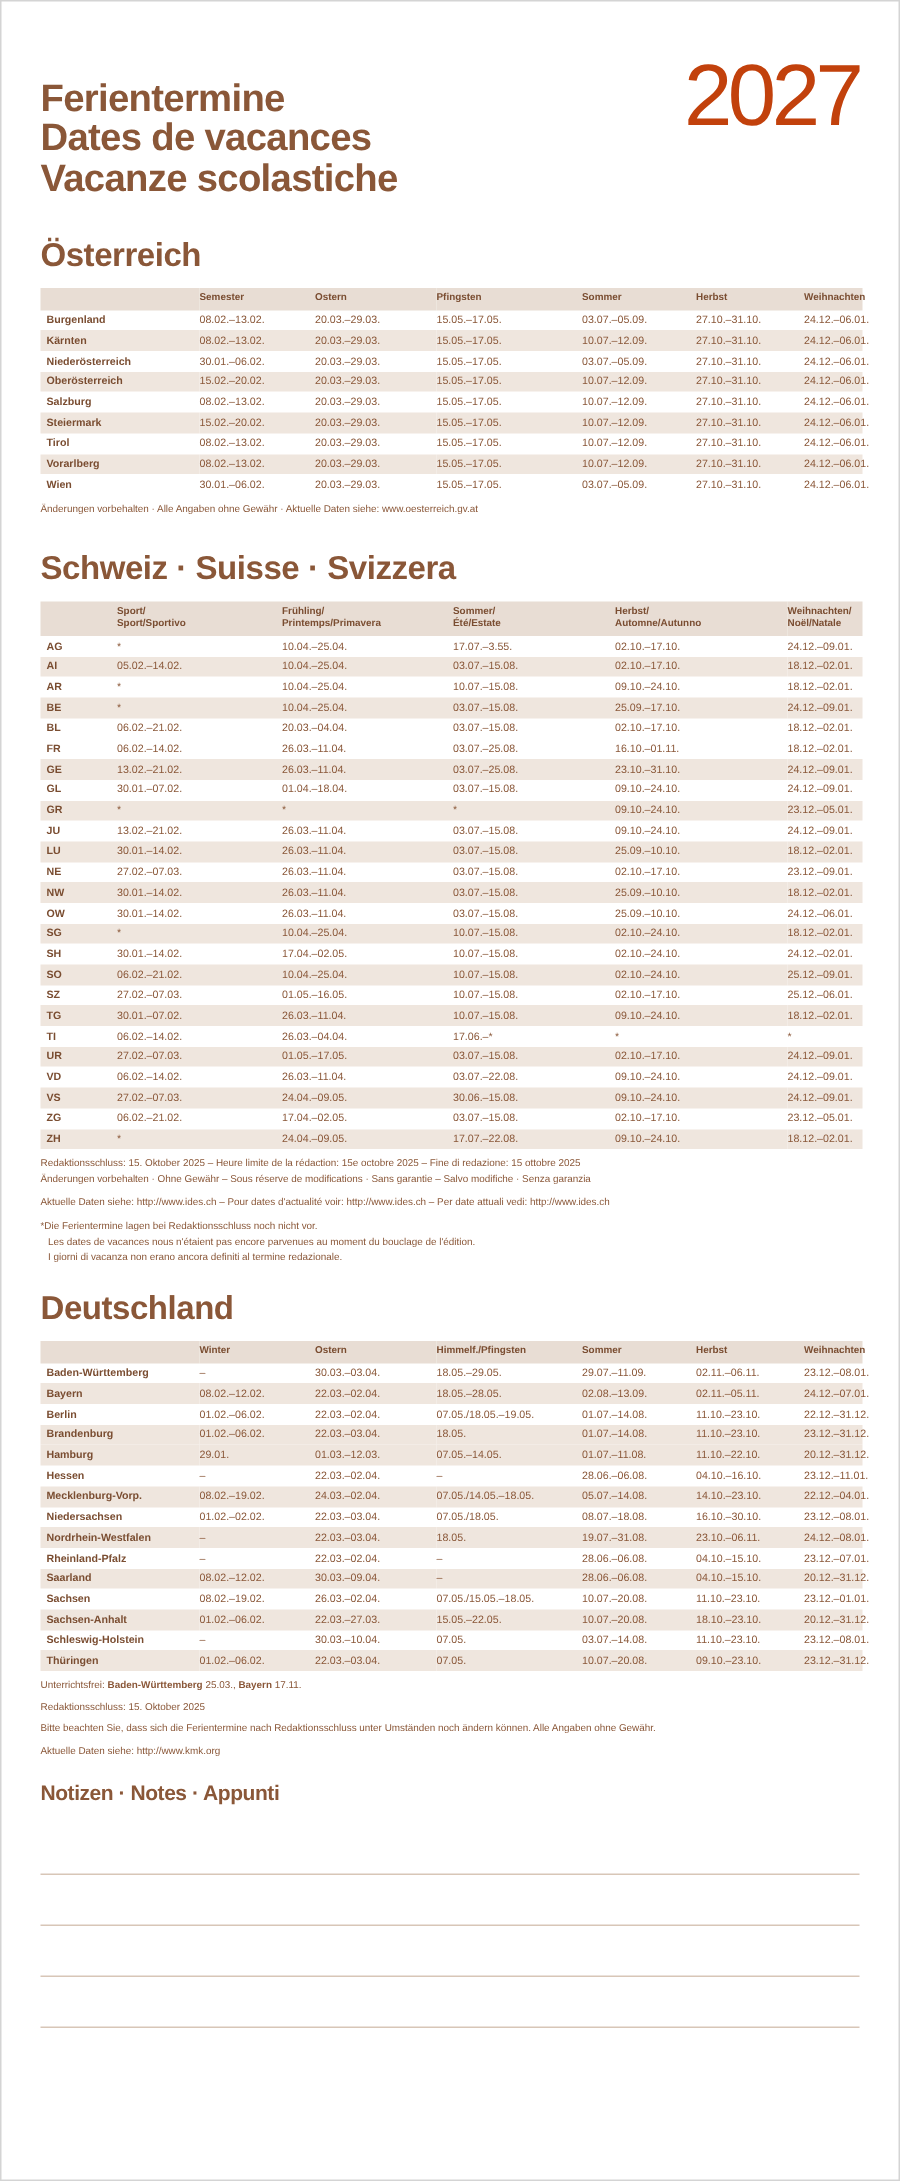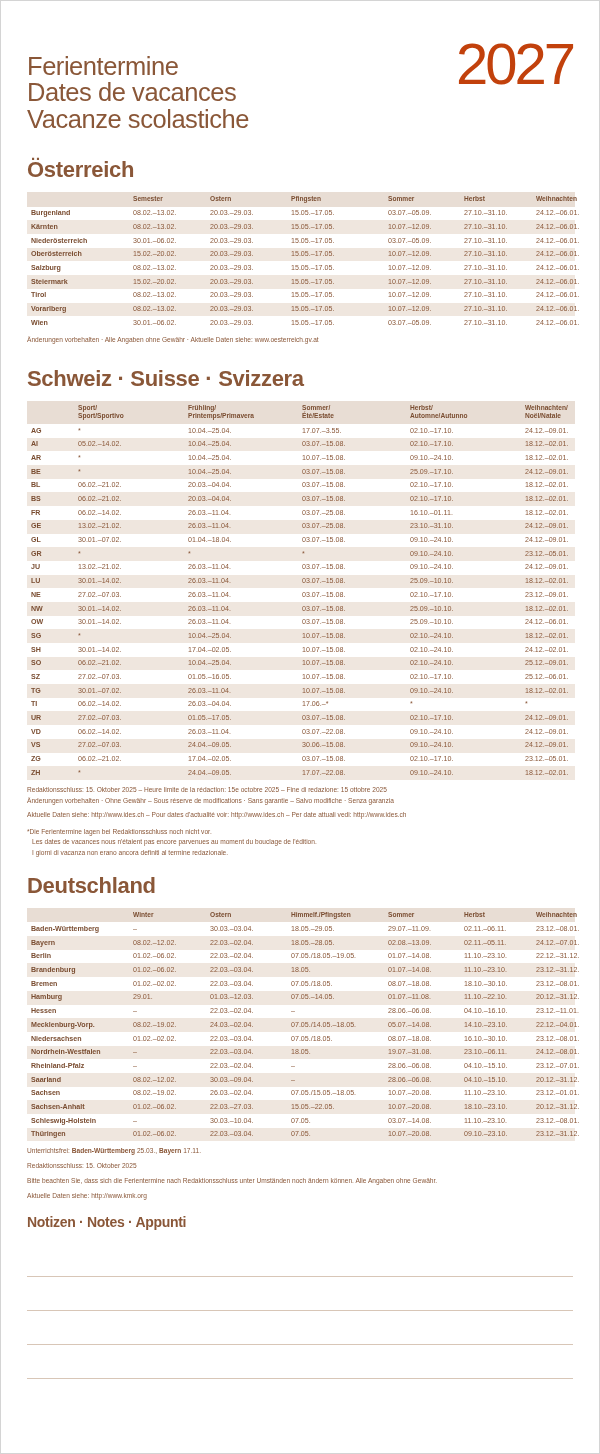"Ferientermine" .masthead-titles .ml { font-weight: normal -> bold }
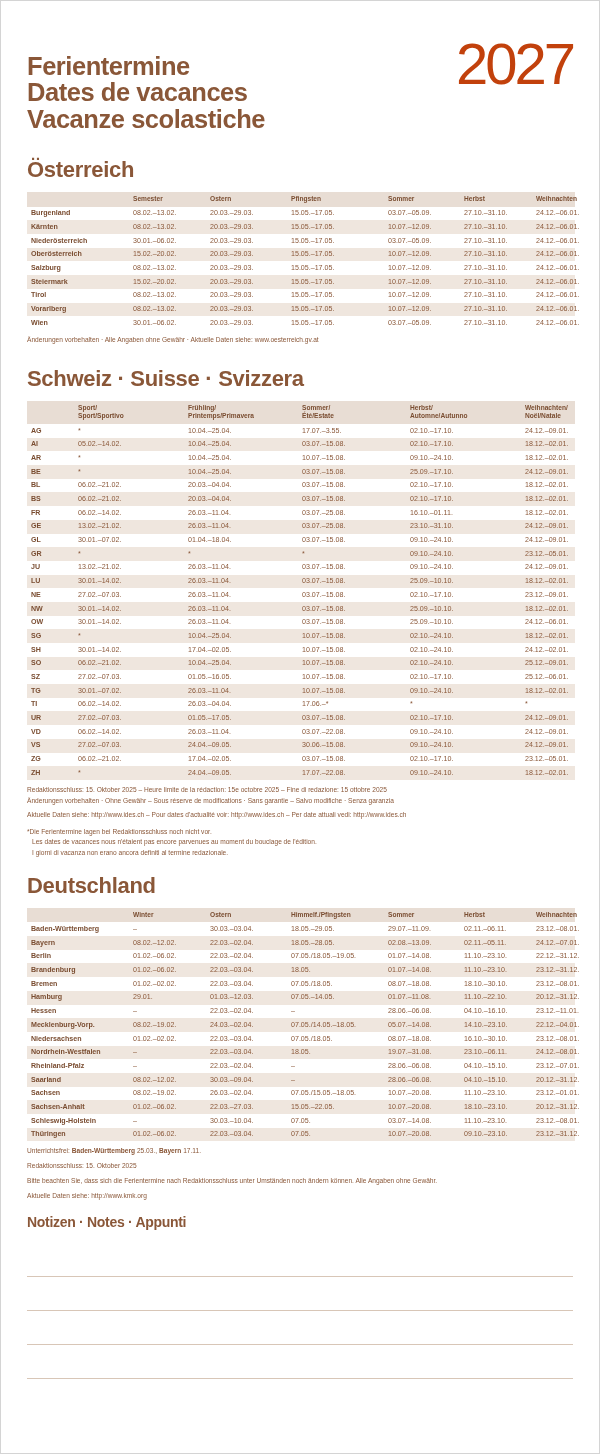"BS" tr.alt { html: <tr> <td>BS</td> <td>06.02.–21.02.</td> <td>20.03.–04.04.</td> <td>03.07.–15.08.</td> <td>02.10.–17.10.</td> <td>18.12.–02.01.</td> </tr> -> none }
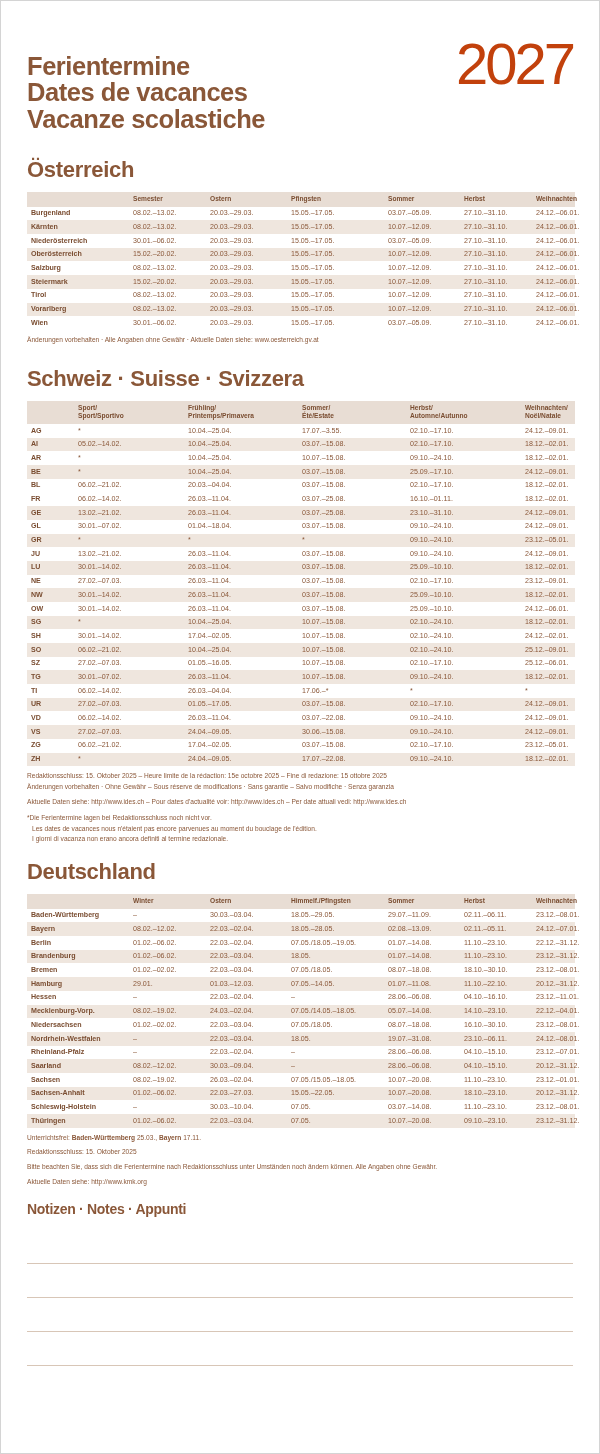"Bremen" tr { html: <tr> <td>Bremen</td> <td>01.02.–02.02.</td> <td>22.03.–03.04.</td> <td>07.05./18.05.</td> <td>08.07.–18.08.</td> <td>18.10.–30.10.</td> <td>23.12.–08.01.</td> </tr> -> none }
